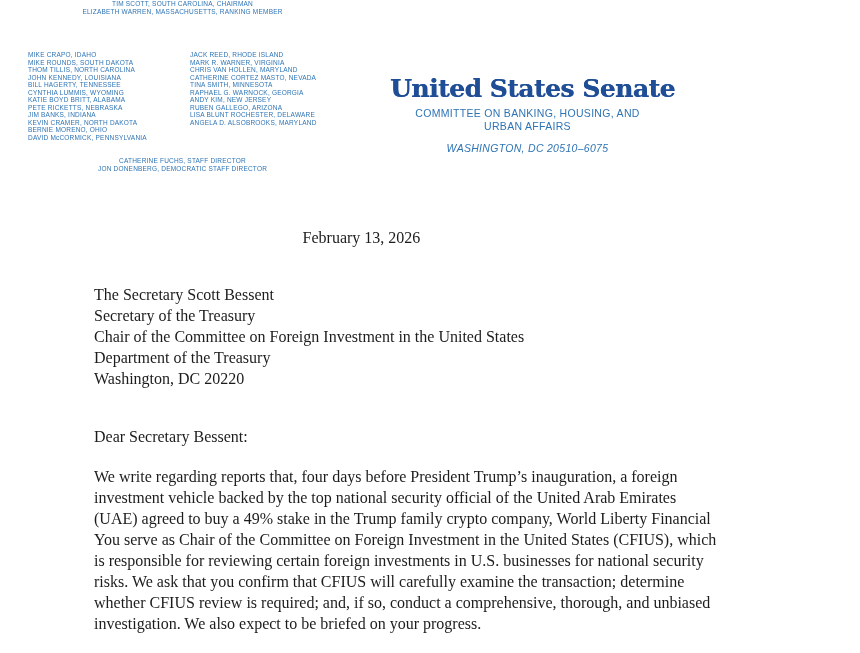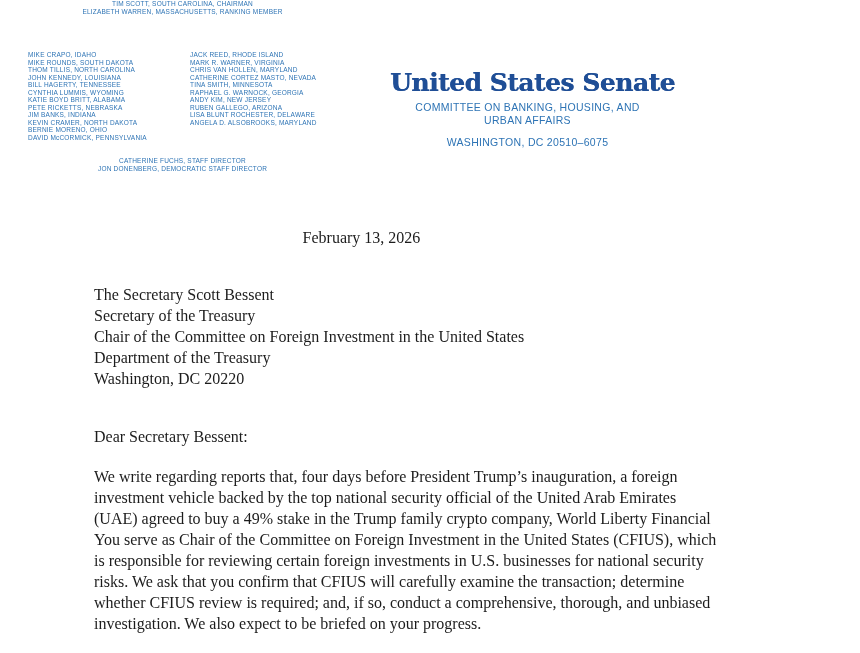"United States Senate" .seal-block { top: 68px -> 74px }
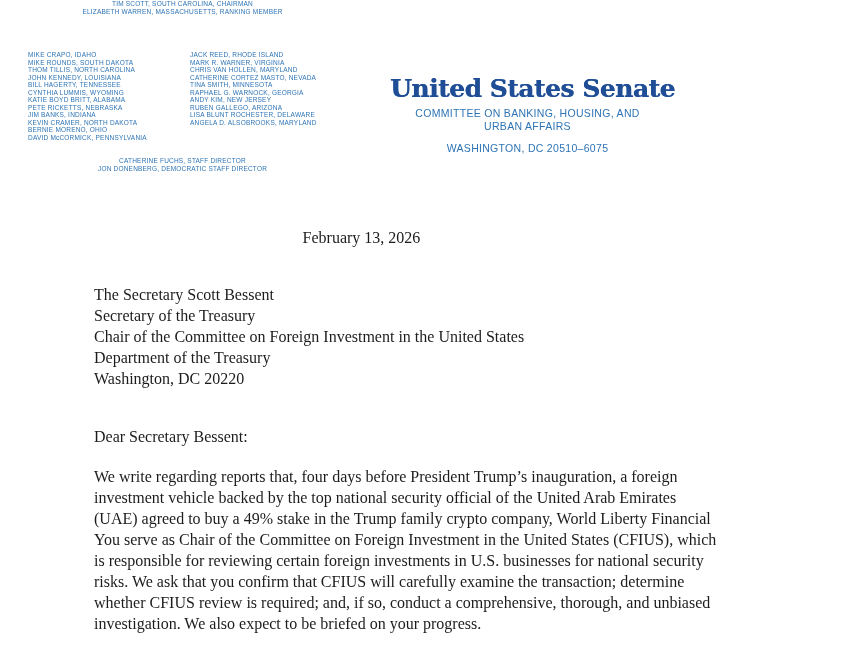"WASHINGTON, DC 20510–6075" .seal-address { font-style: none -> italic }
